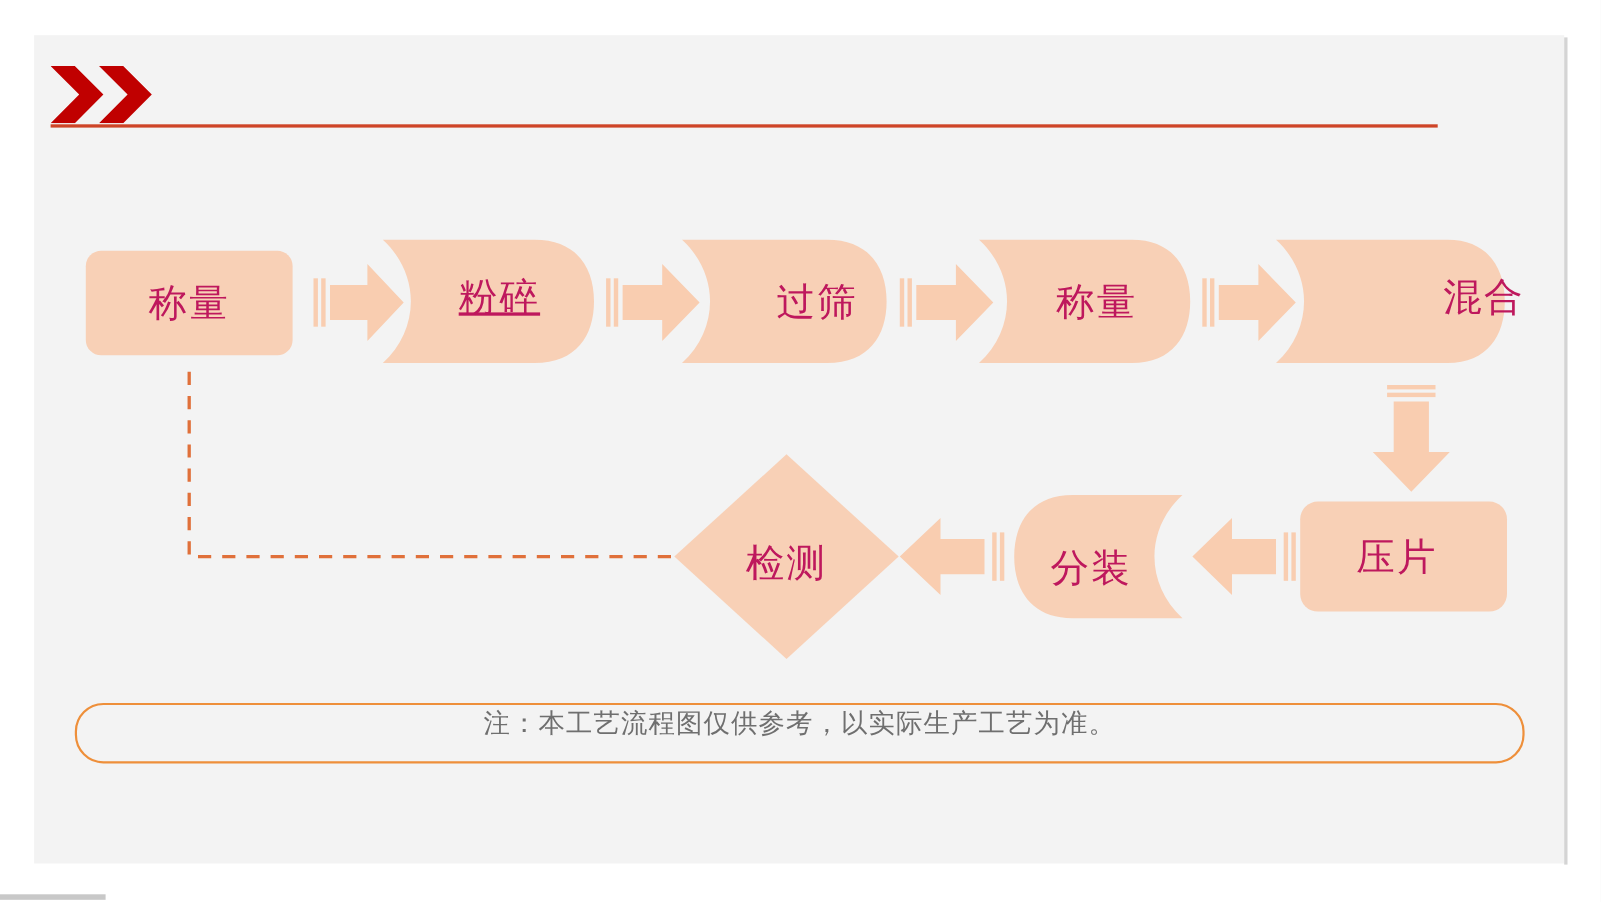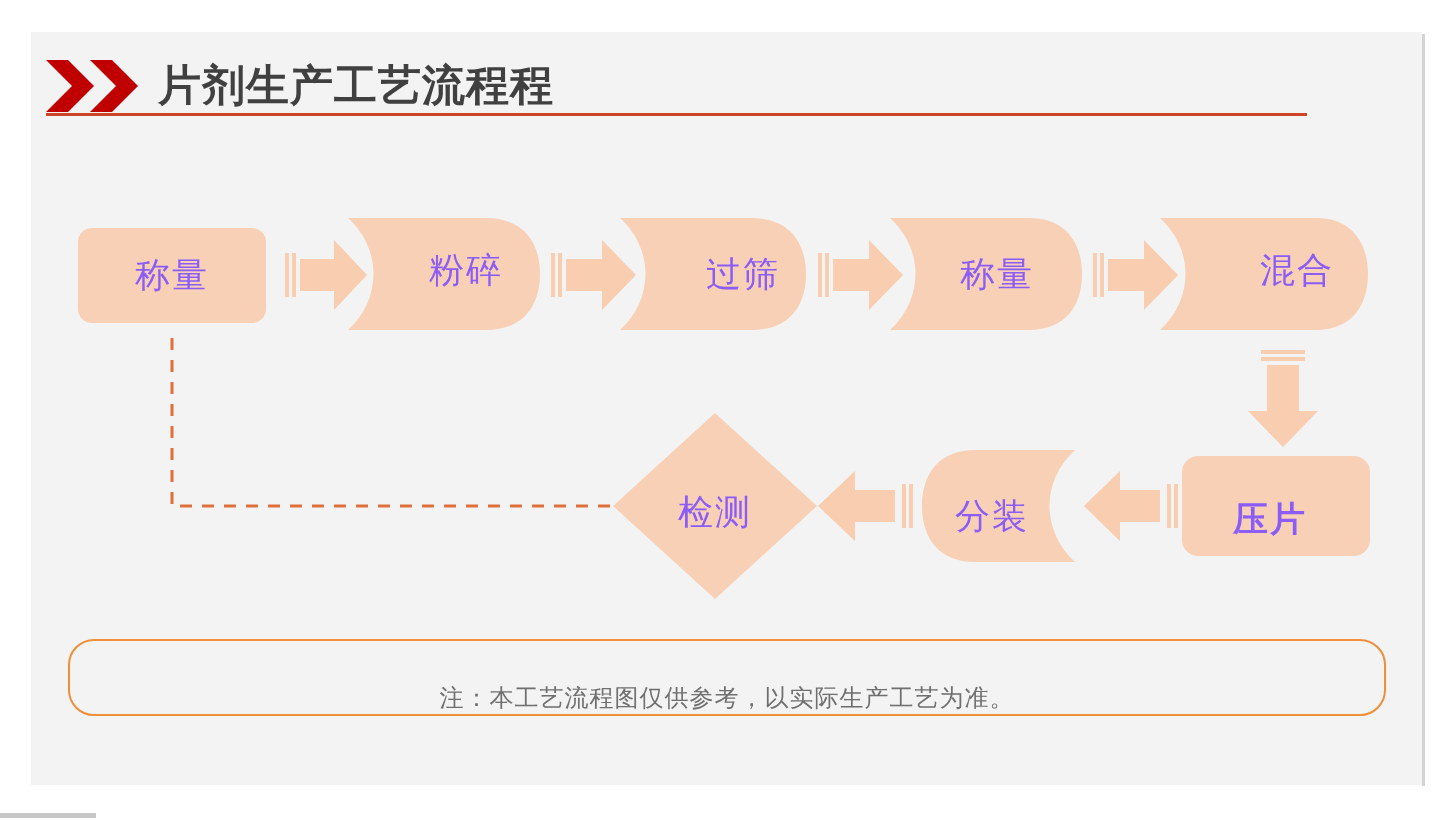"片剂生产工艺流程程" div.title-text { html: <div>片剂生产工艺流程程</div> -> none }
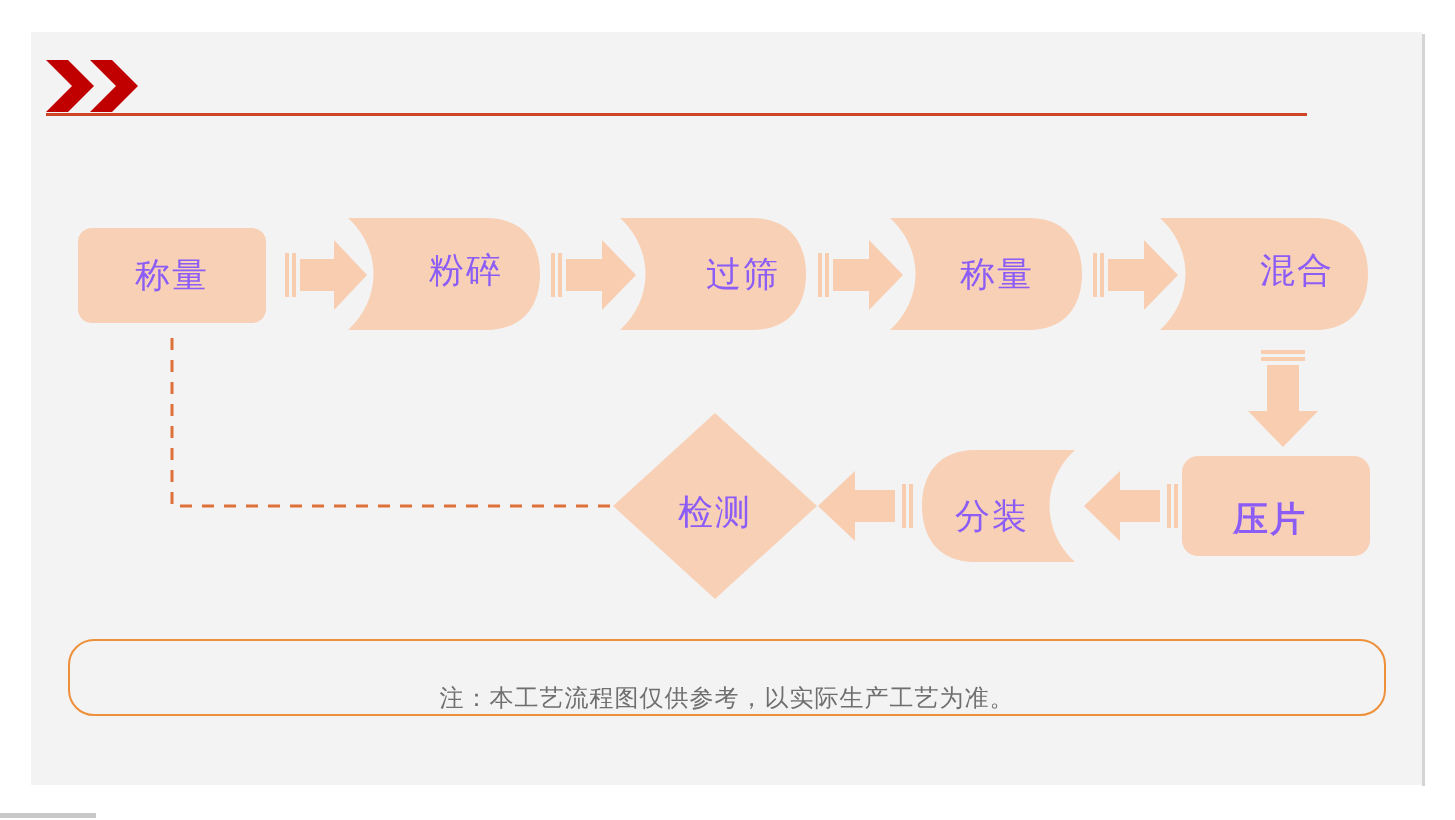"称量" .node-label { color: #8b5cf6 -> #be185d }
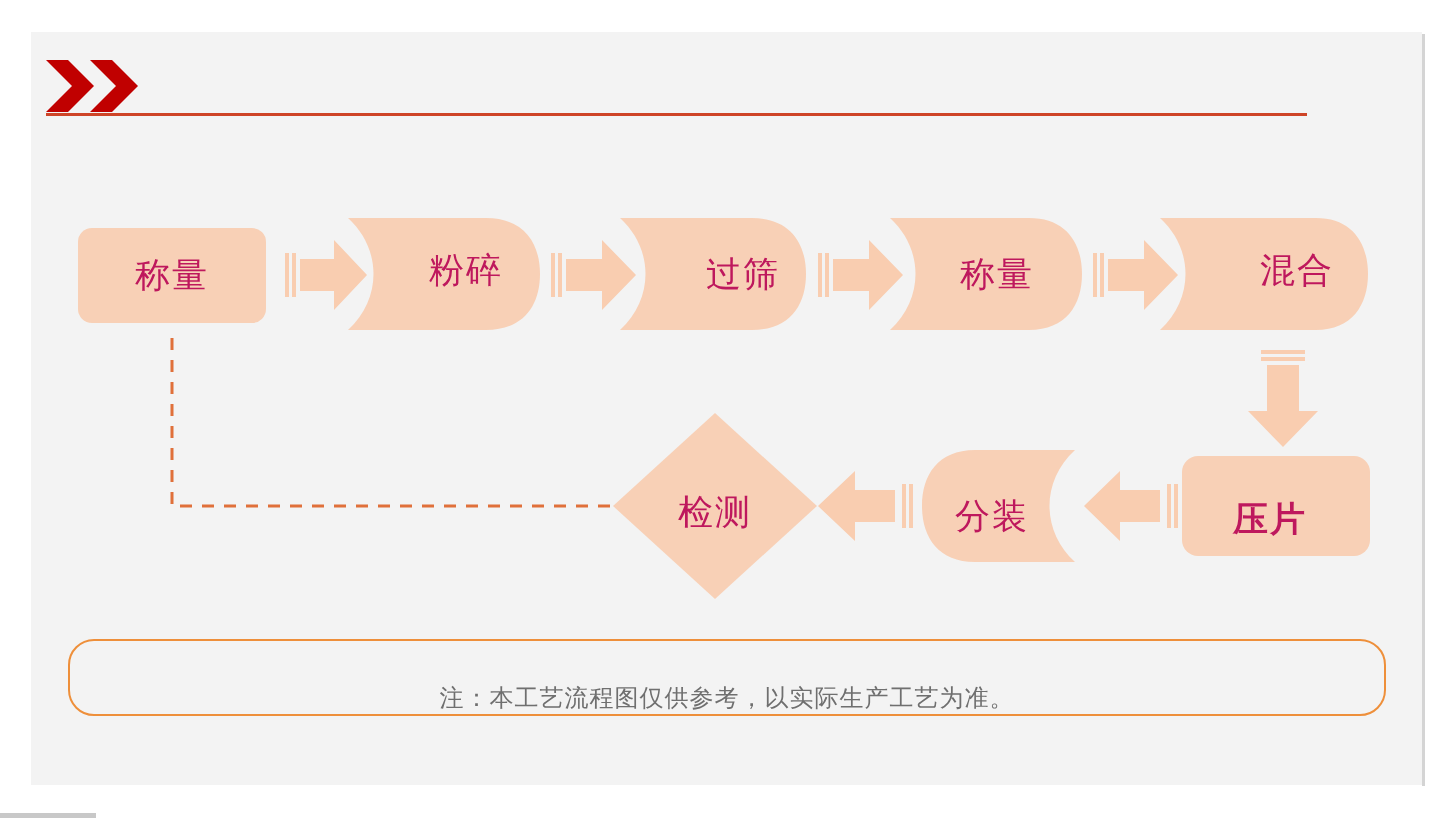"粉碎" div.node-label { left: 380px -> 368px; text-decoration: none -> underline }
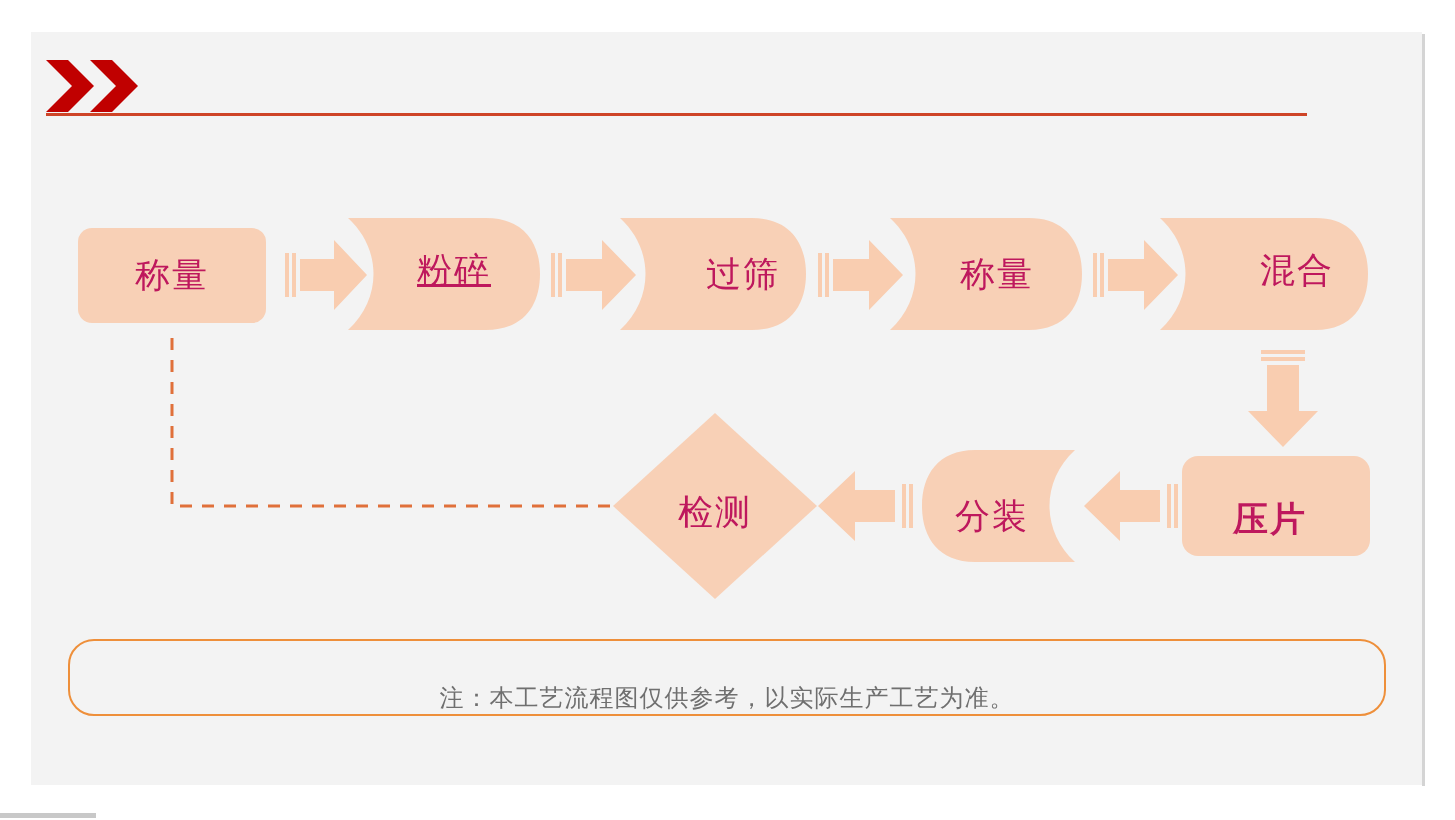"混合" div.node-label { left: 1208px -> 1260px }
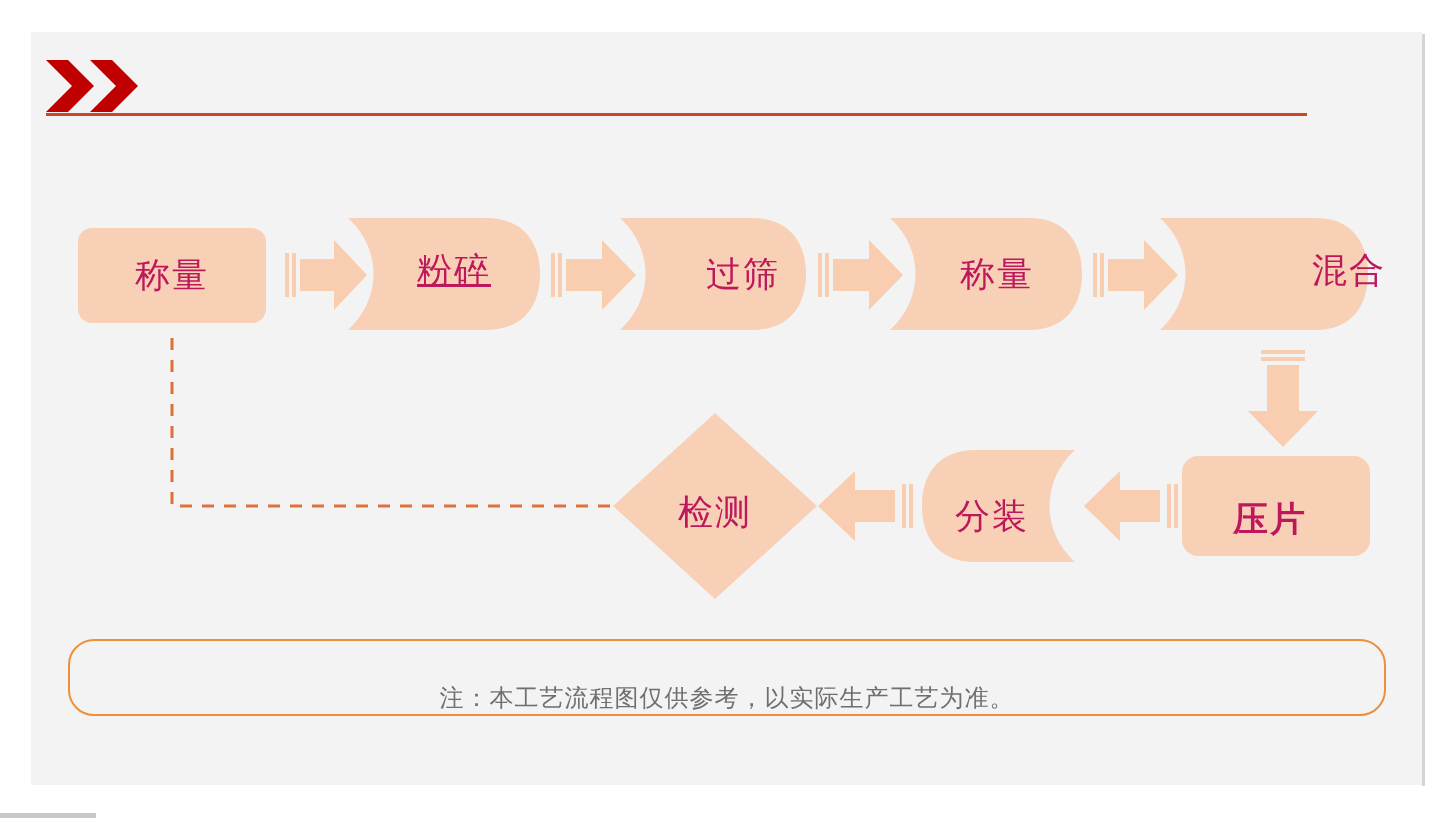"压片" div.node-label { font-weight: bold -> none; top: 469px -> 456px }
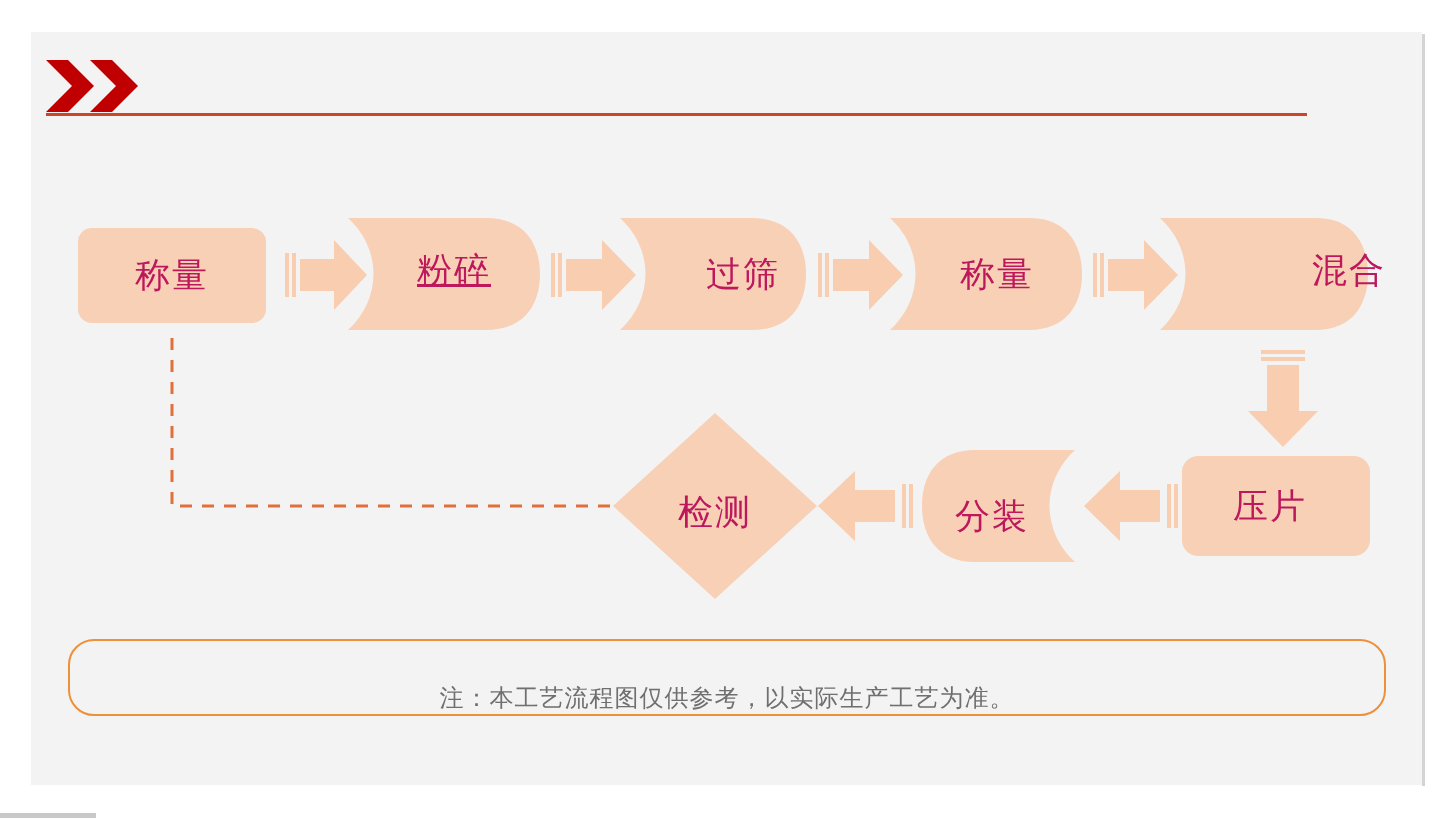"注：本工艺流程图仅供参考，以实际生产工艺为准。" #note-box { align-items: flex-end -> flex-start; height: 77px -> 55px }
